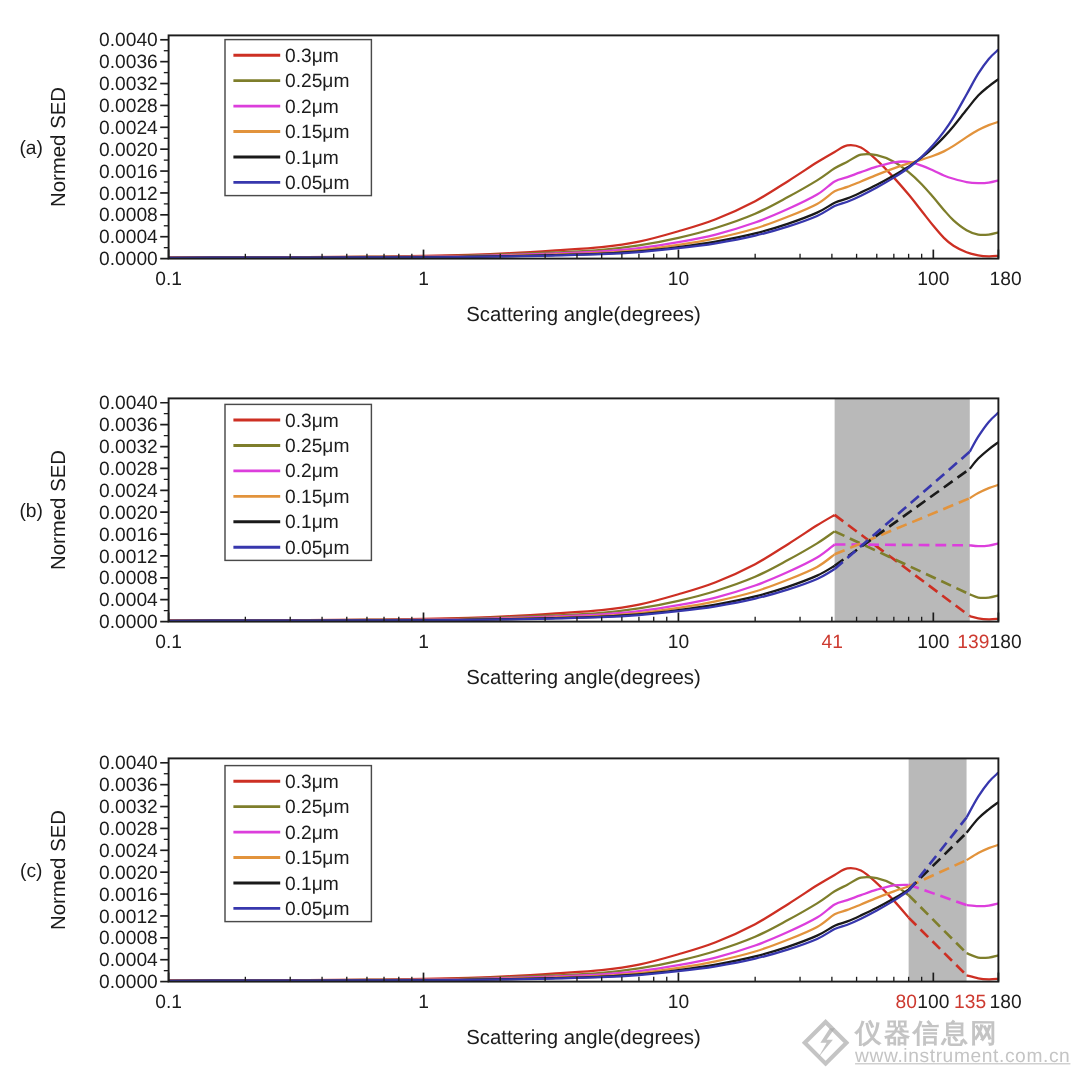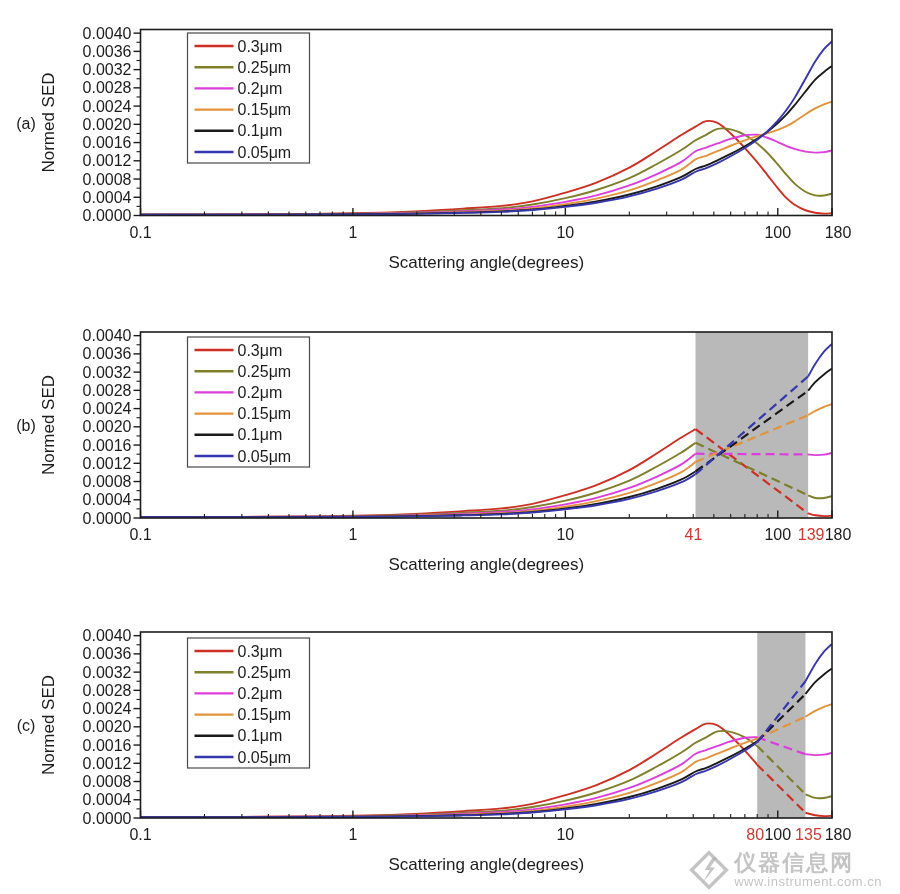"仪器信息网" .watermark { right: 18px -> 8px }
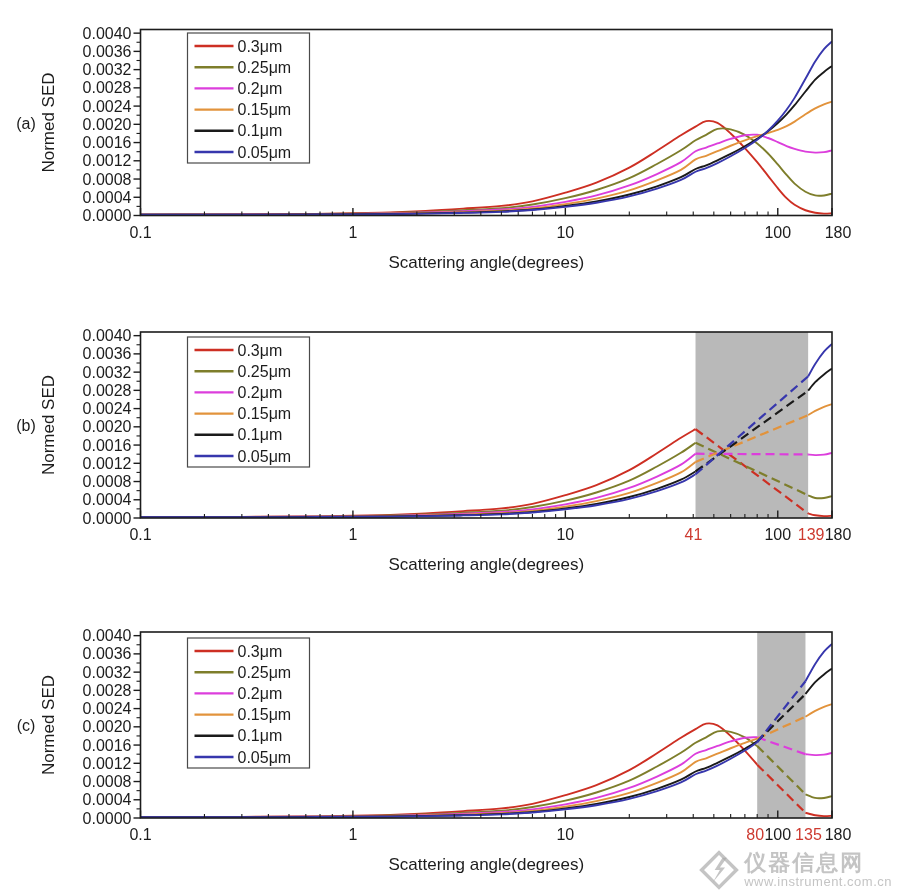"www.instrument.com.cn" .watermark .wm-url { font-size: 13px -> 16px; text-decoration: none -> underline }
